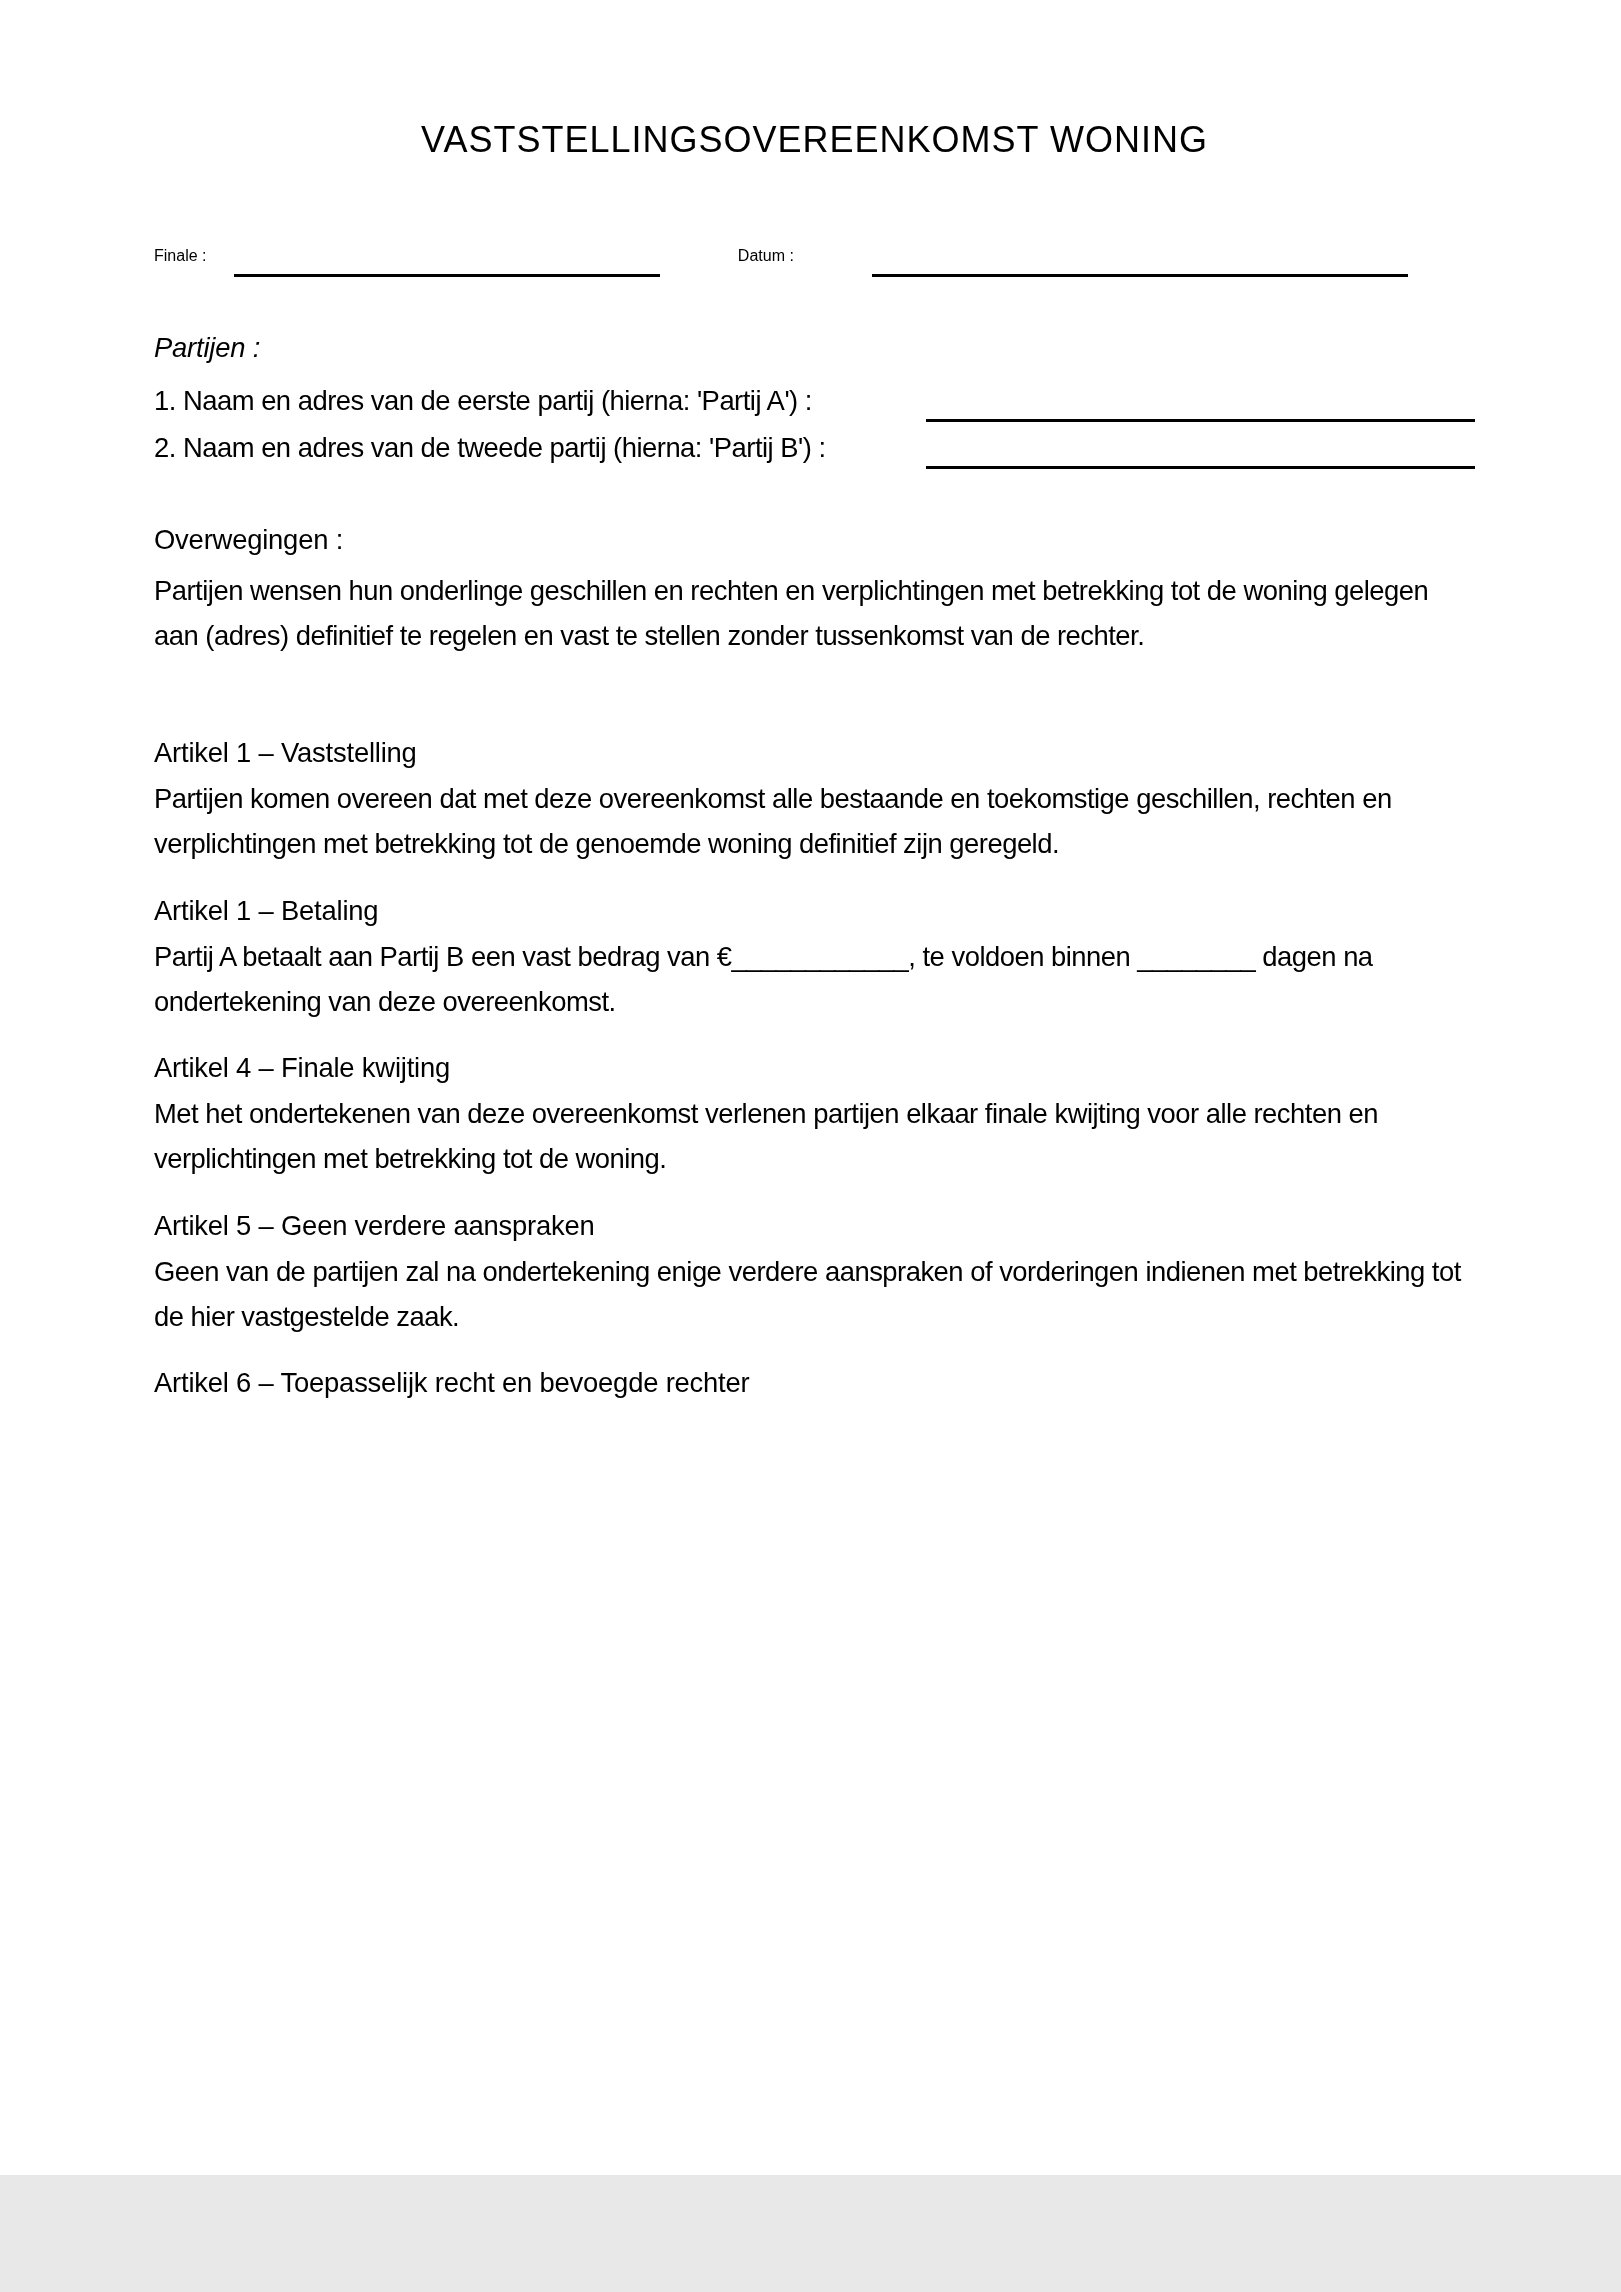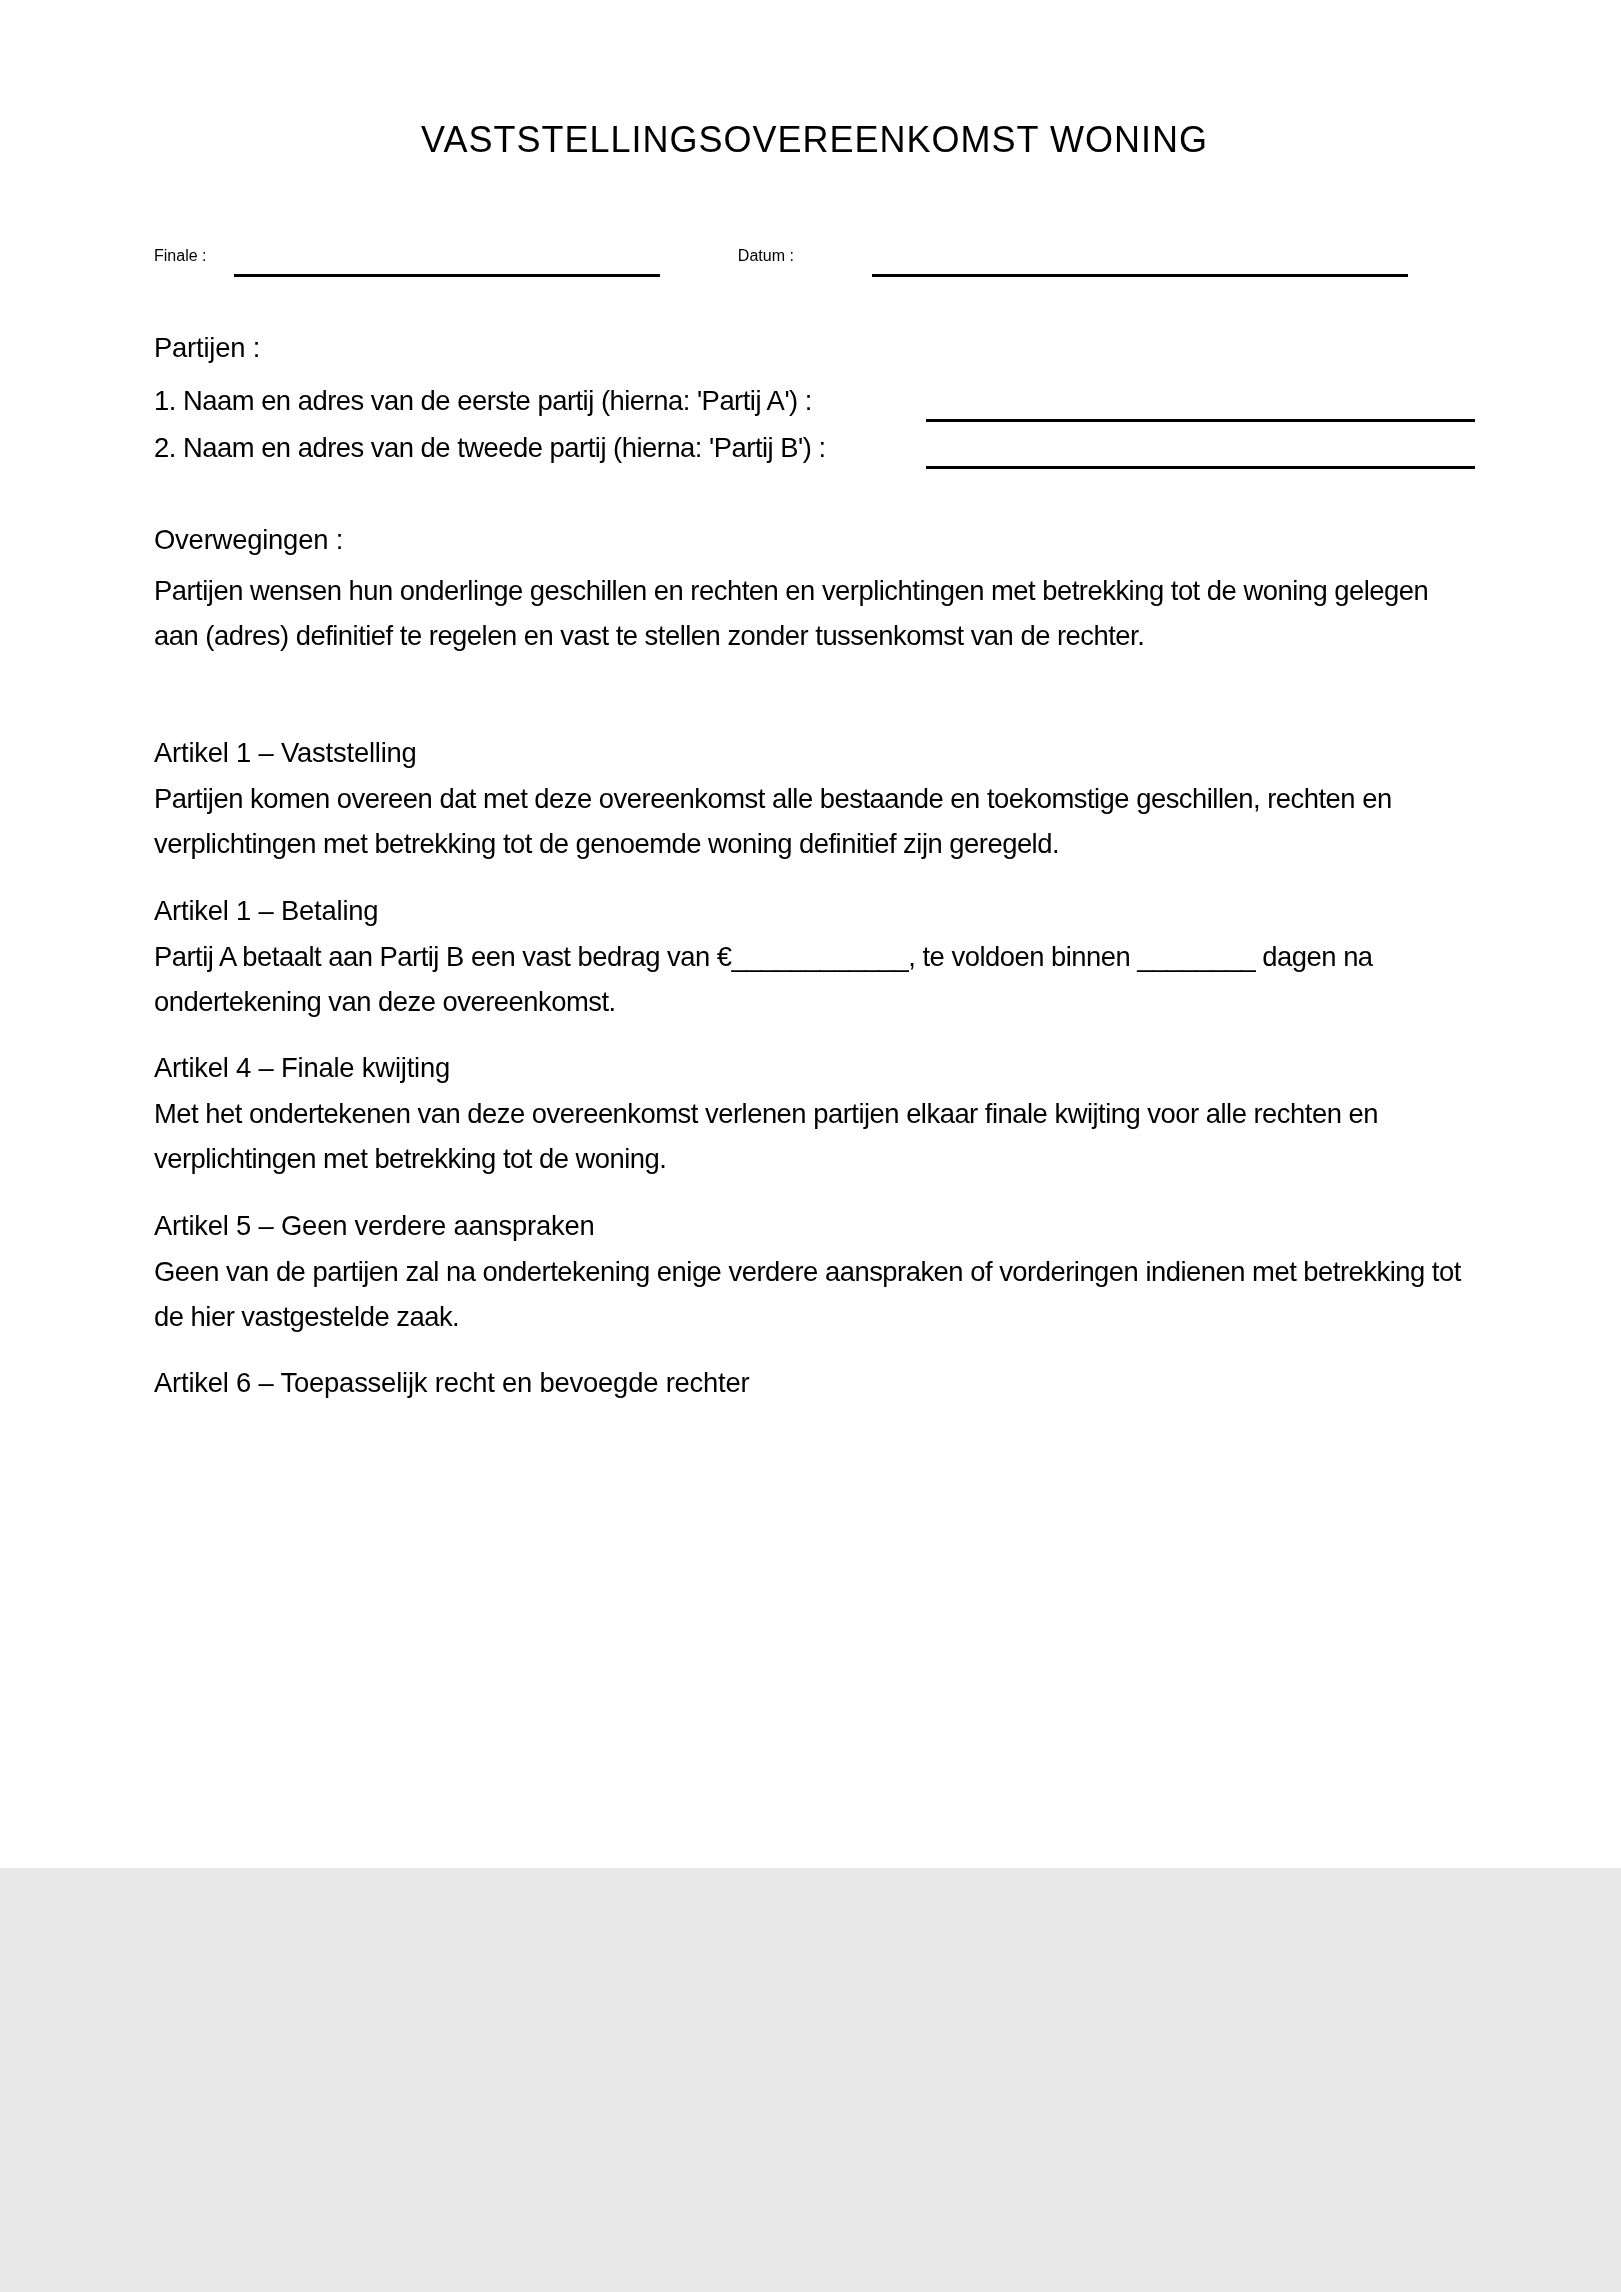"VASTSTELLINGSOVEREENKOMST WONING" .page { height: 1868px -> 2175px }
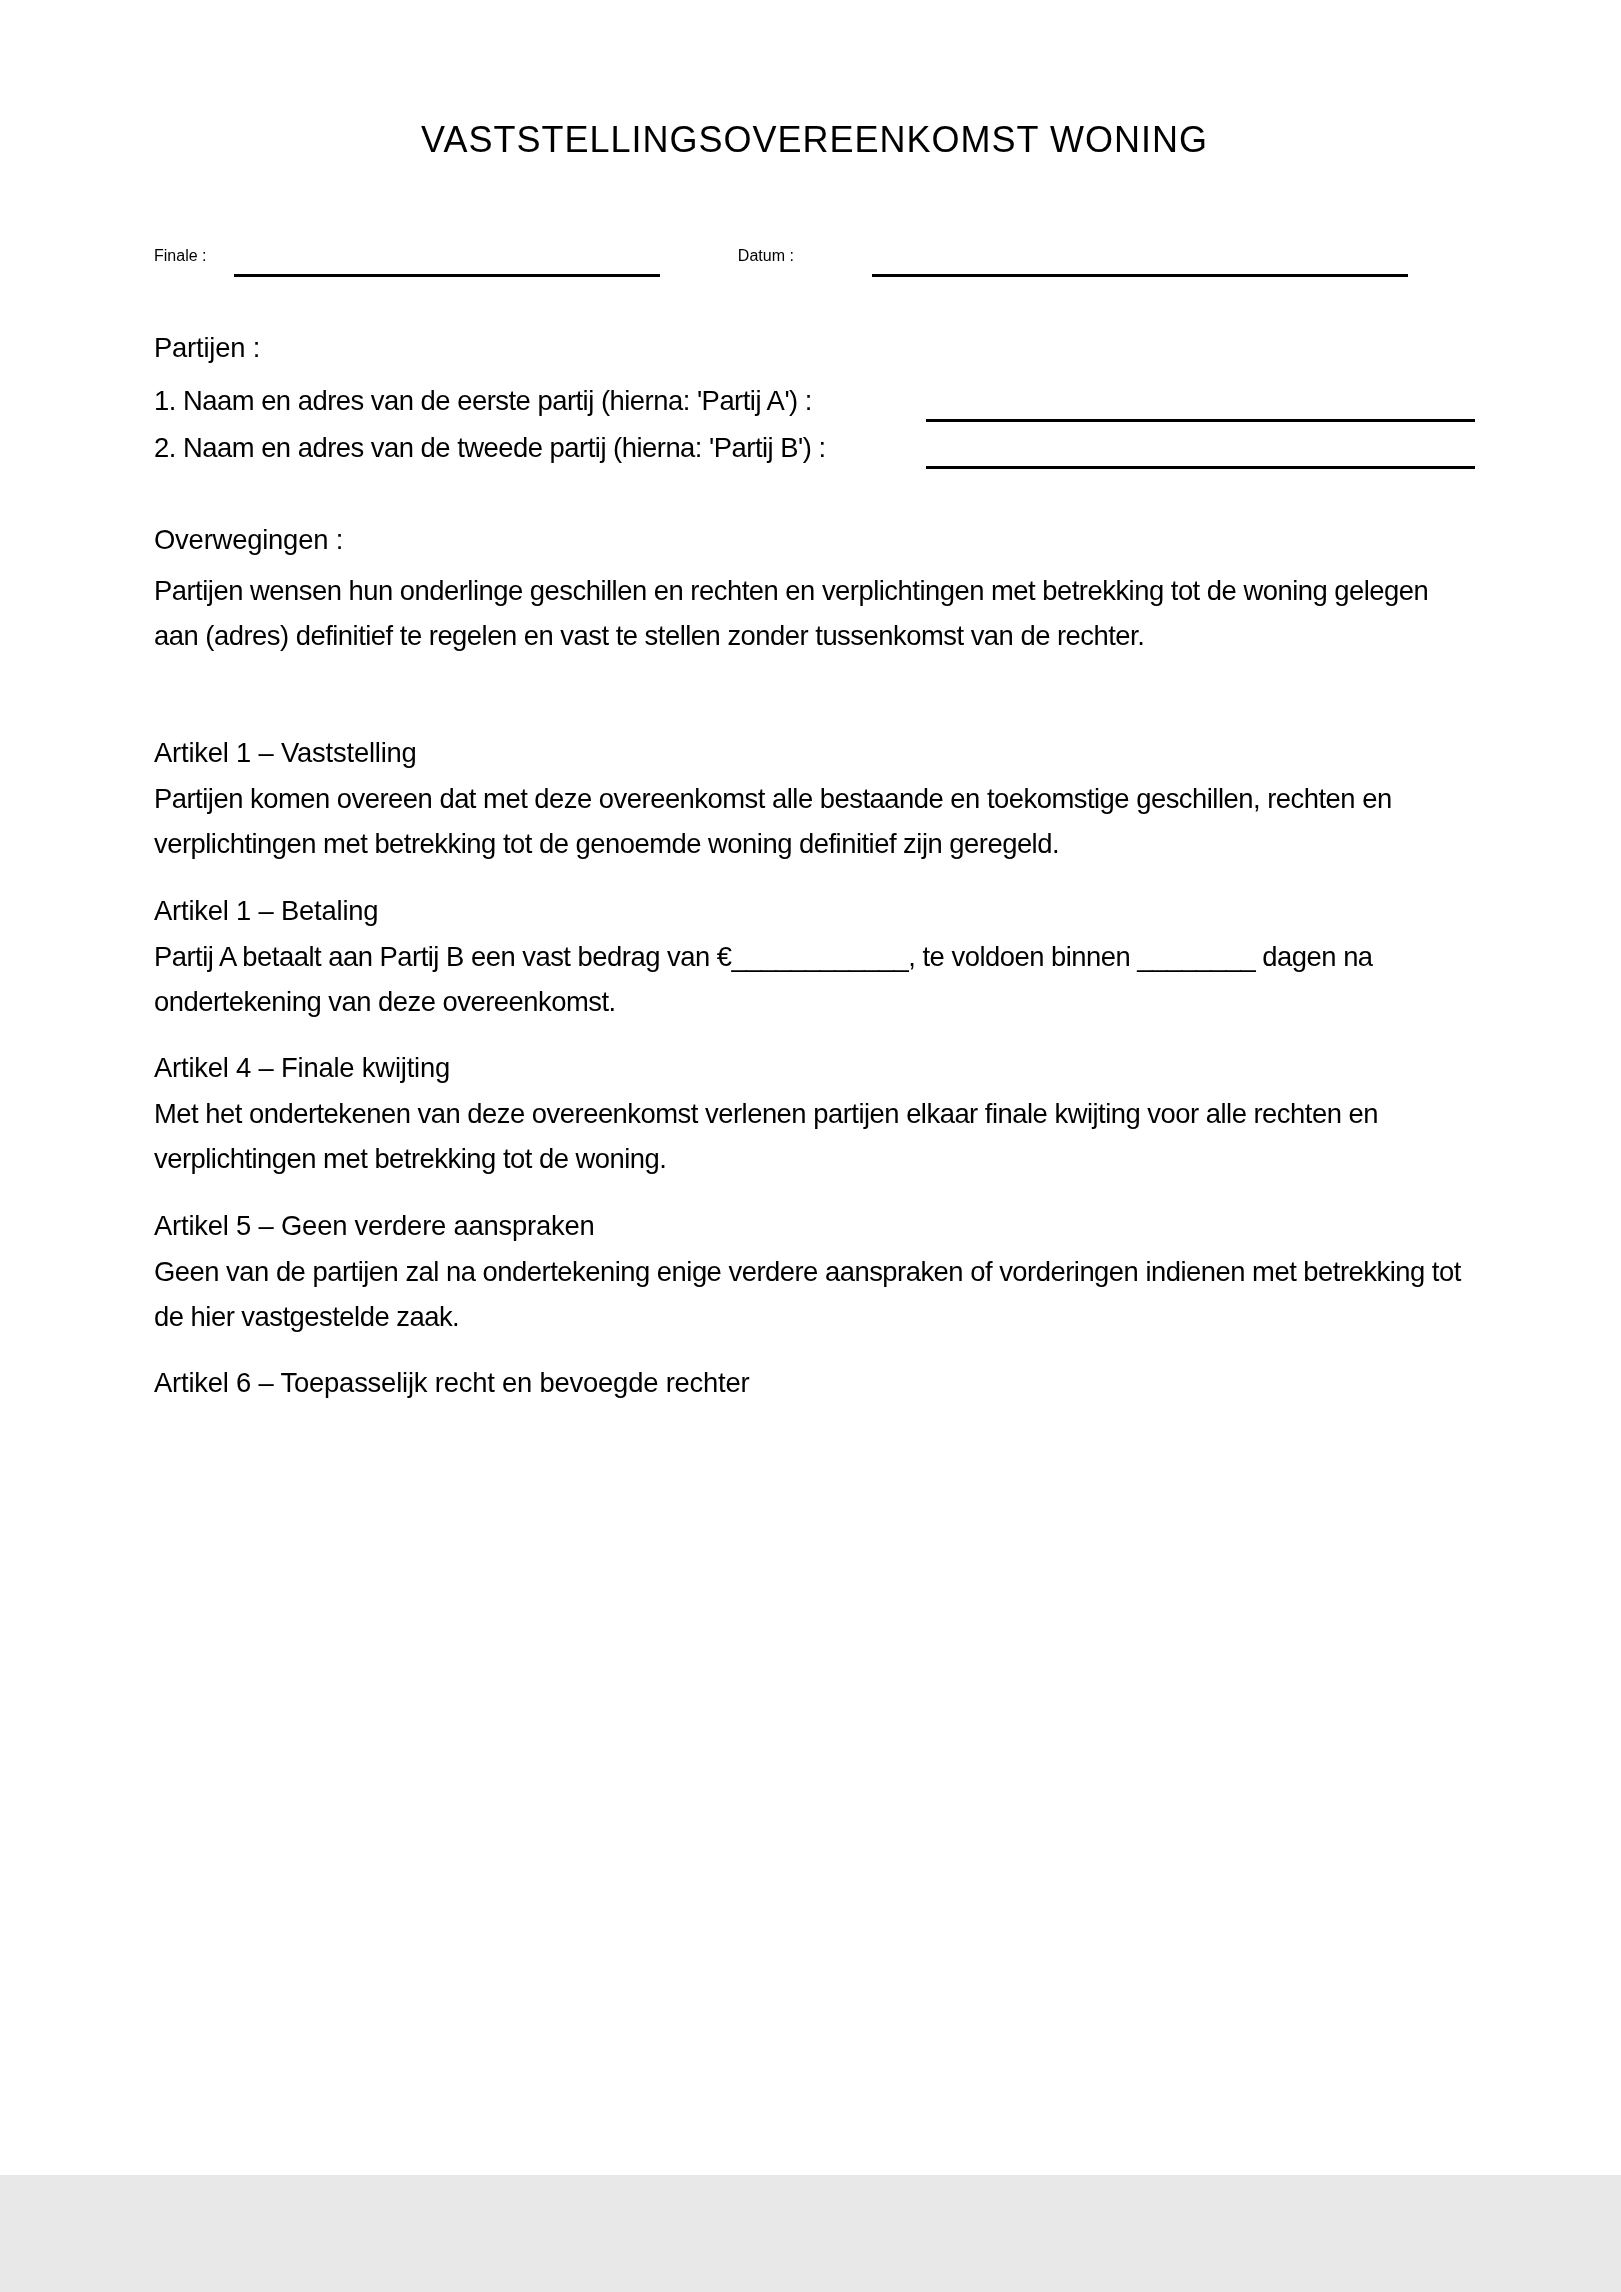"Partijen :" .partijen-heading { font-style: none -> italic }
